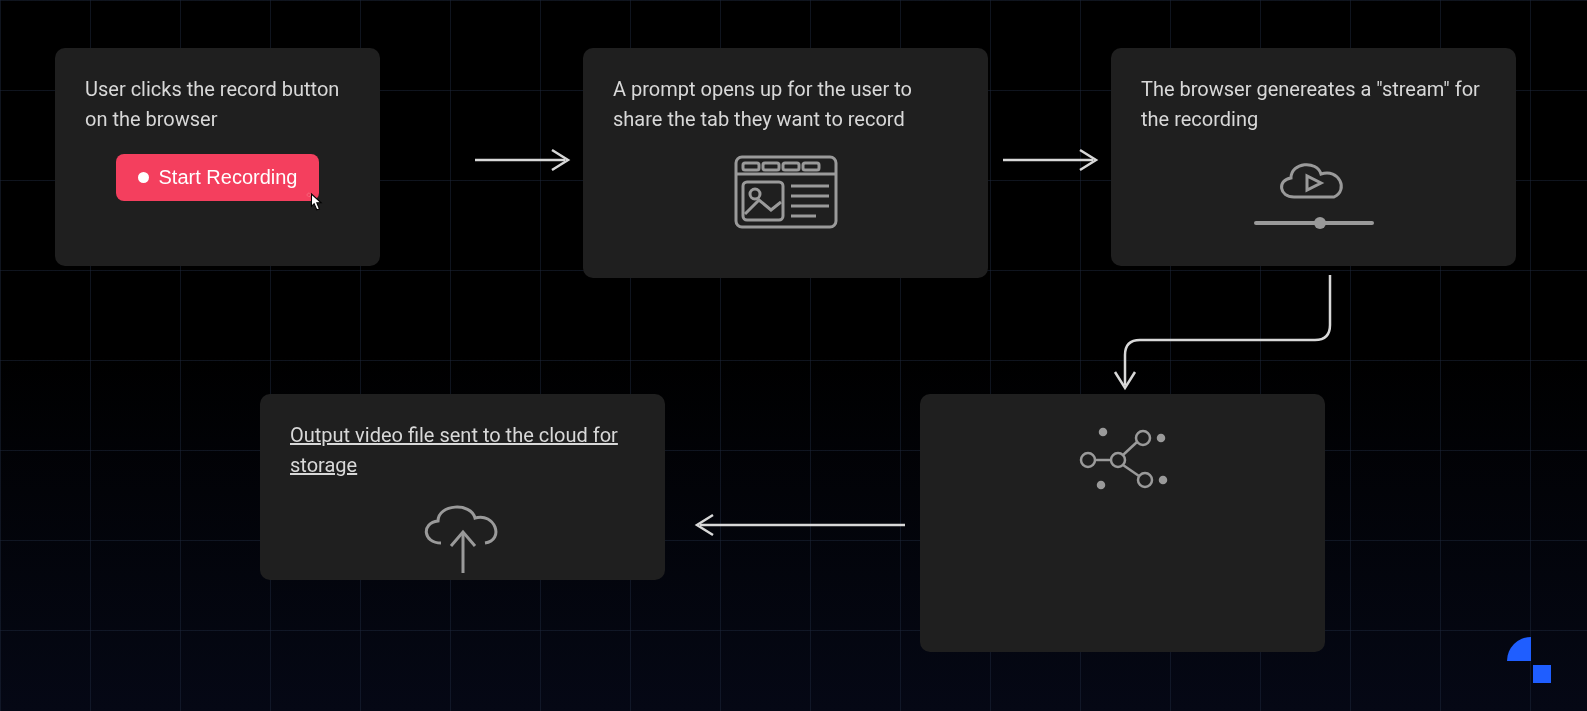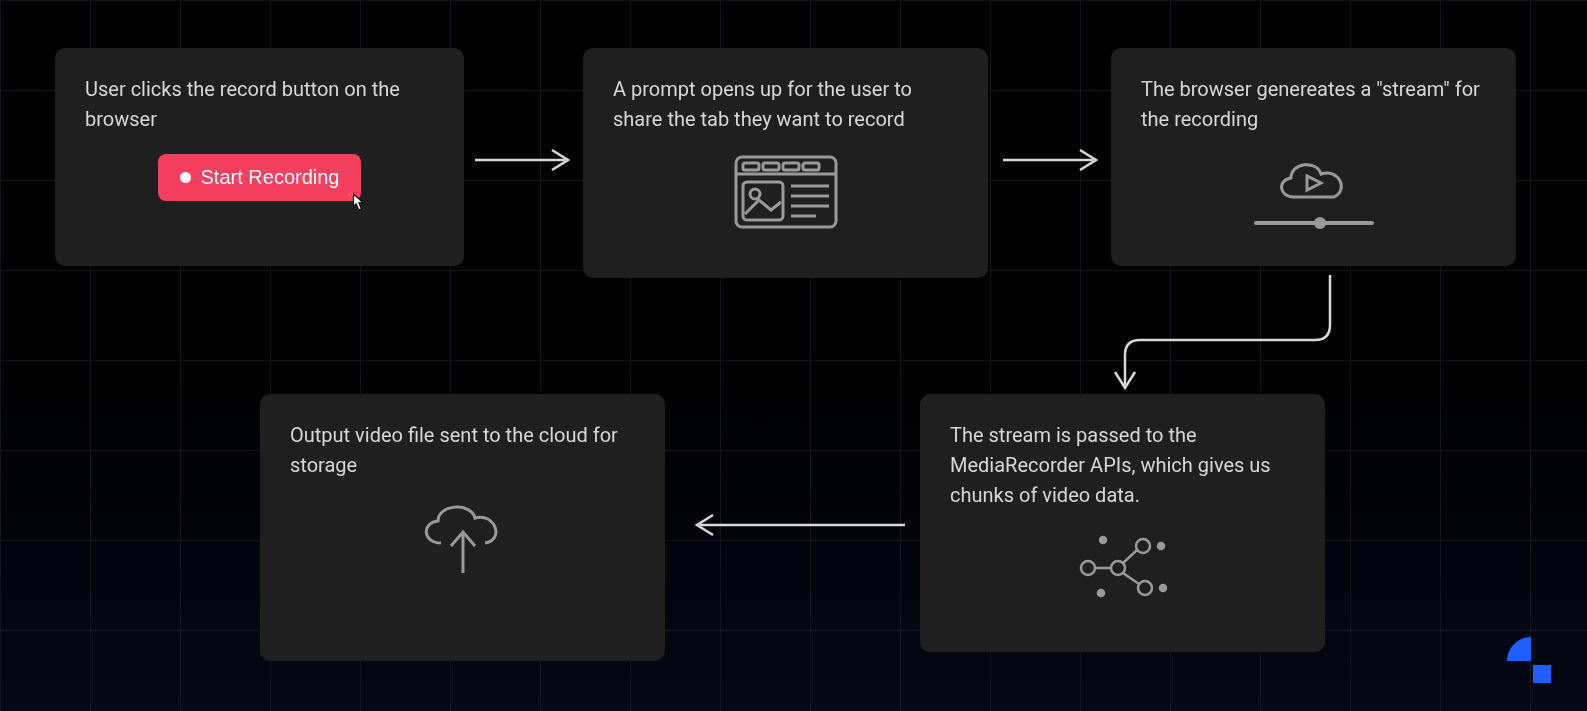"User clicks the record button" .c1 { width: 409px -> 325px }
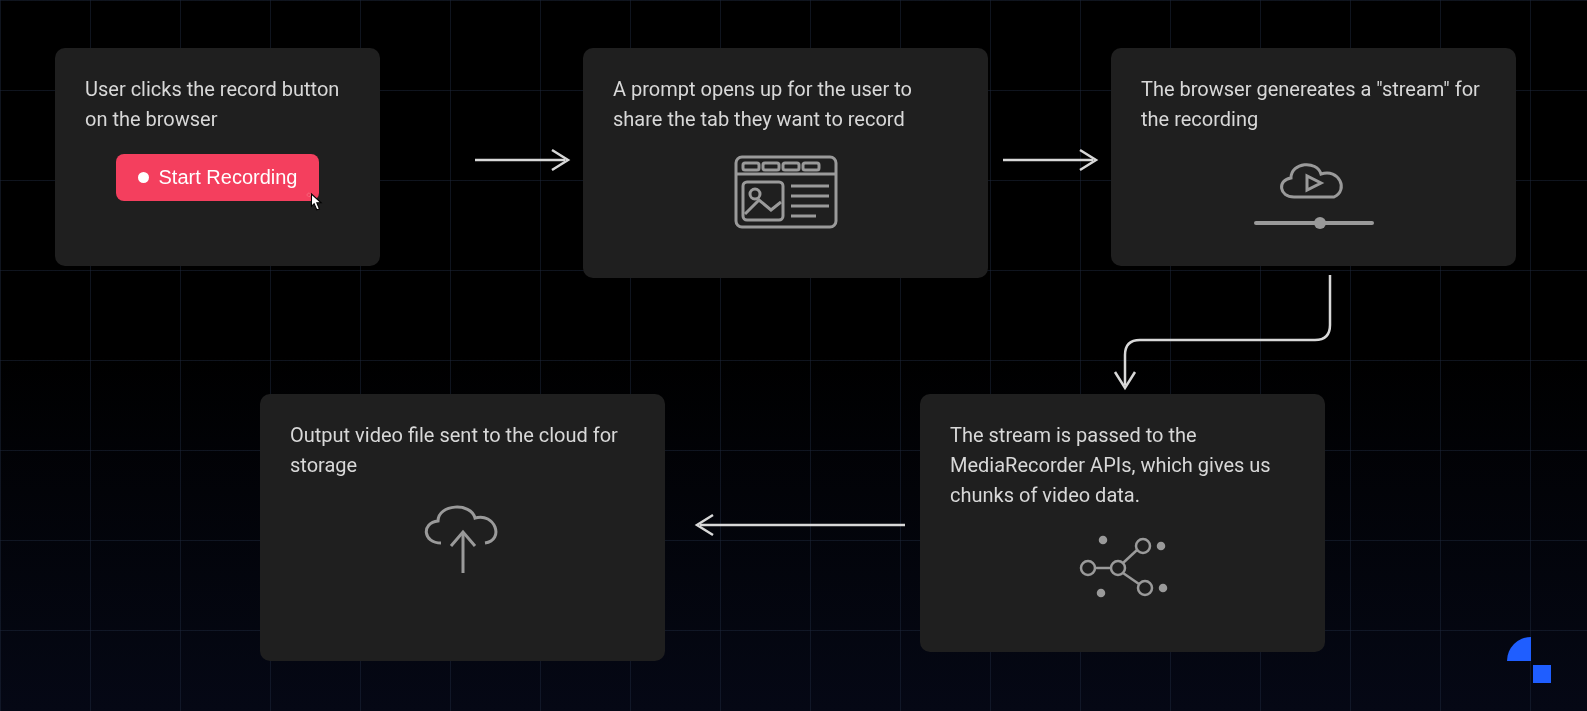"Output video file sent to" .c5 { height: 267px -> 186px; text-decoration: none -> underline }
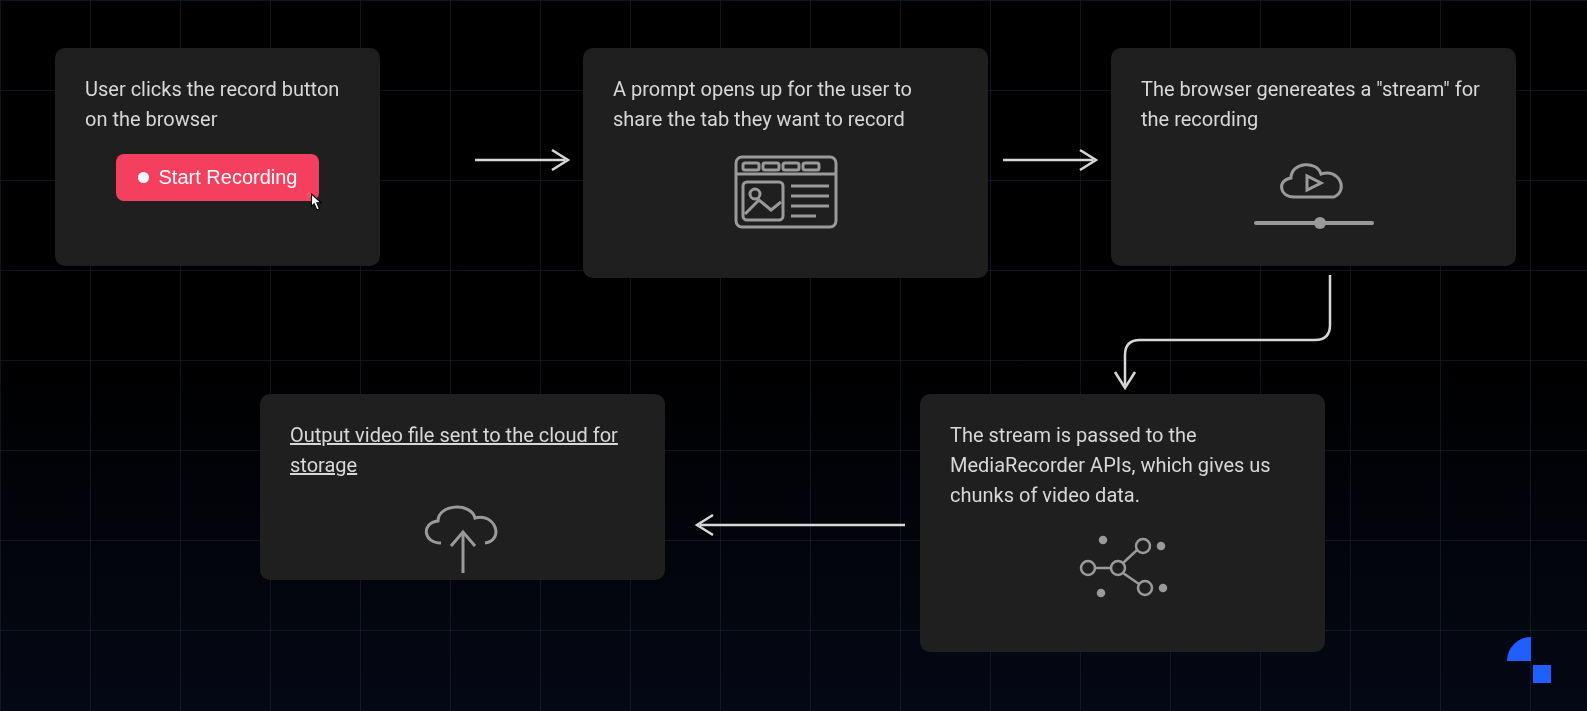"The stream is passed to" div.card-text { html: <div>The stream is passed to the MediaRecorder APIs, which gives us chunks of video data.</div> -> none }
